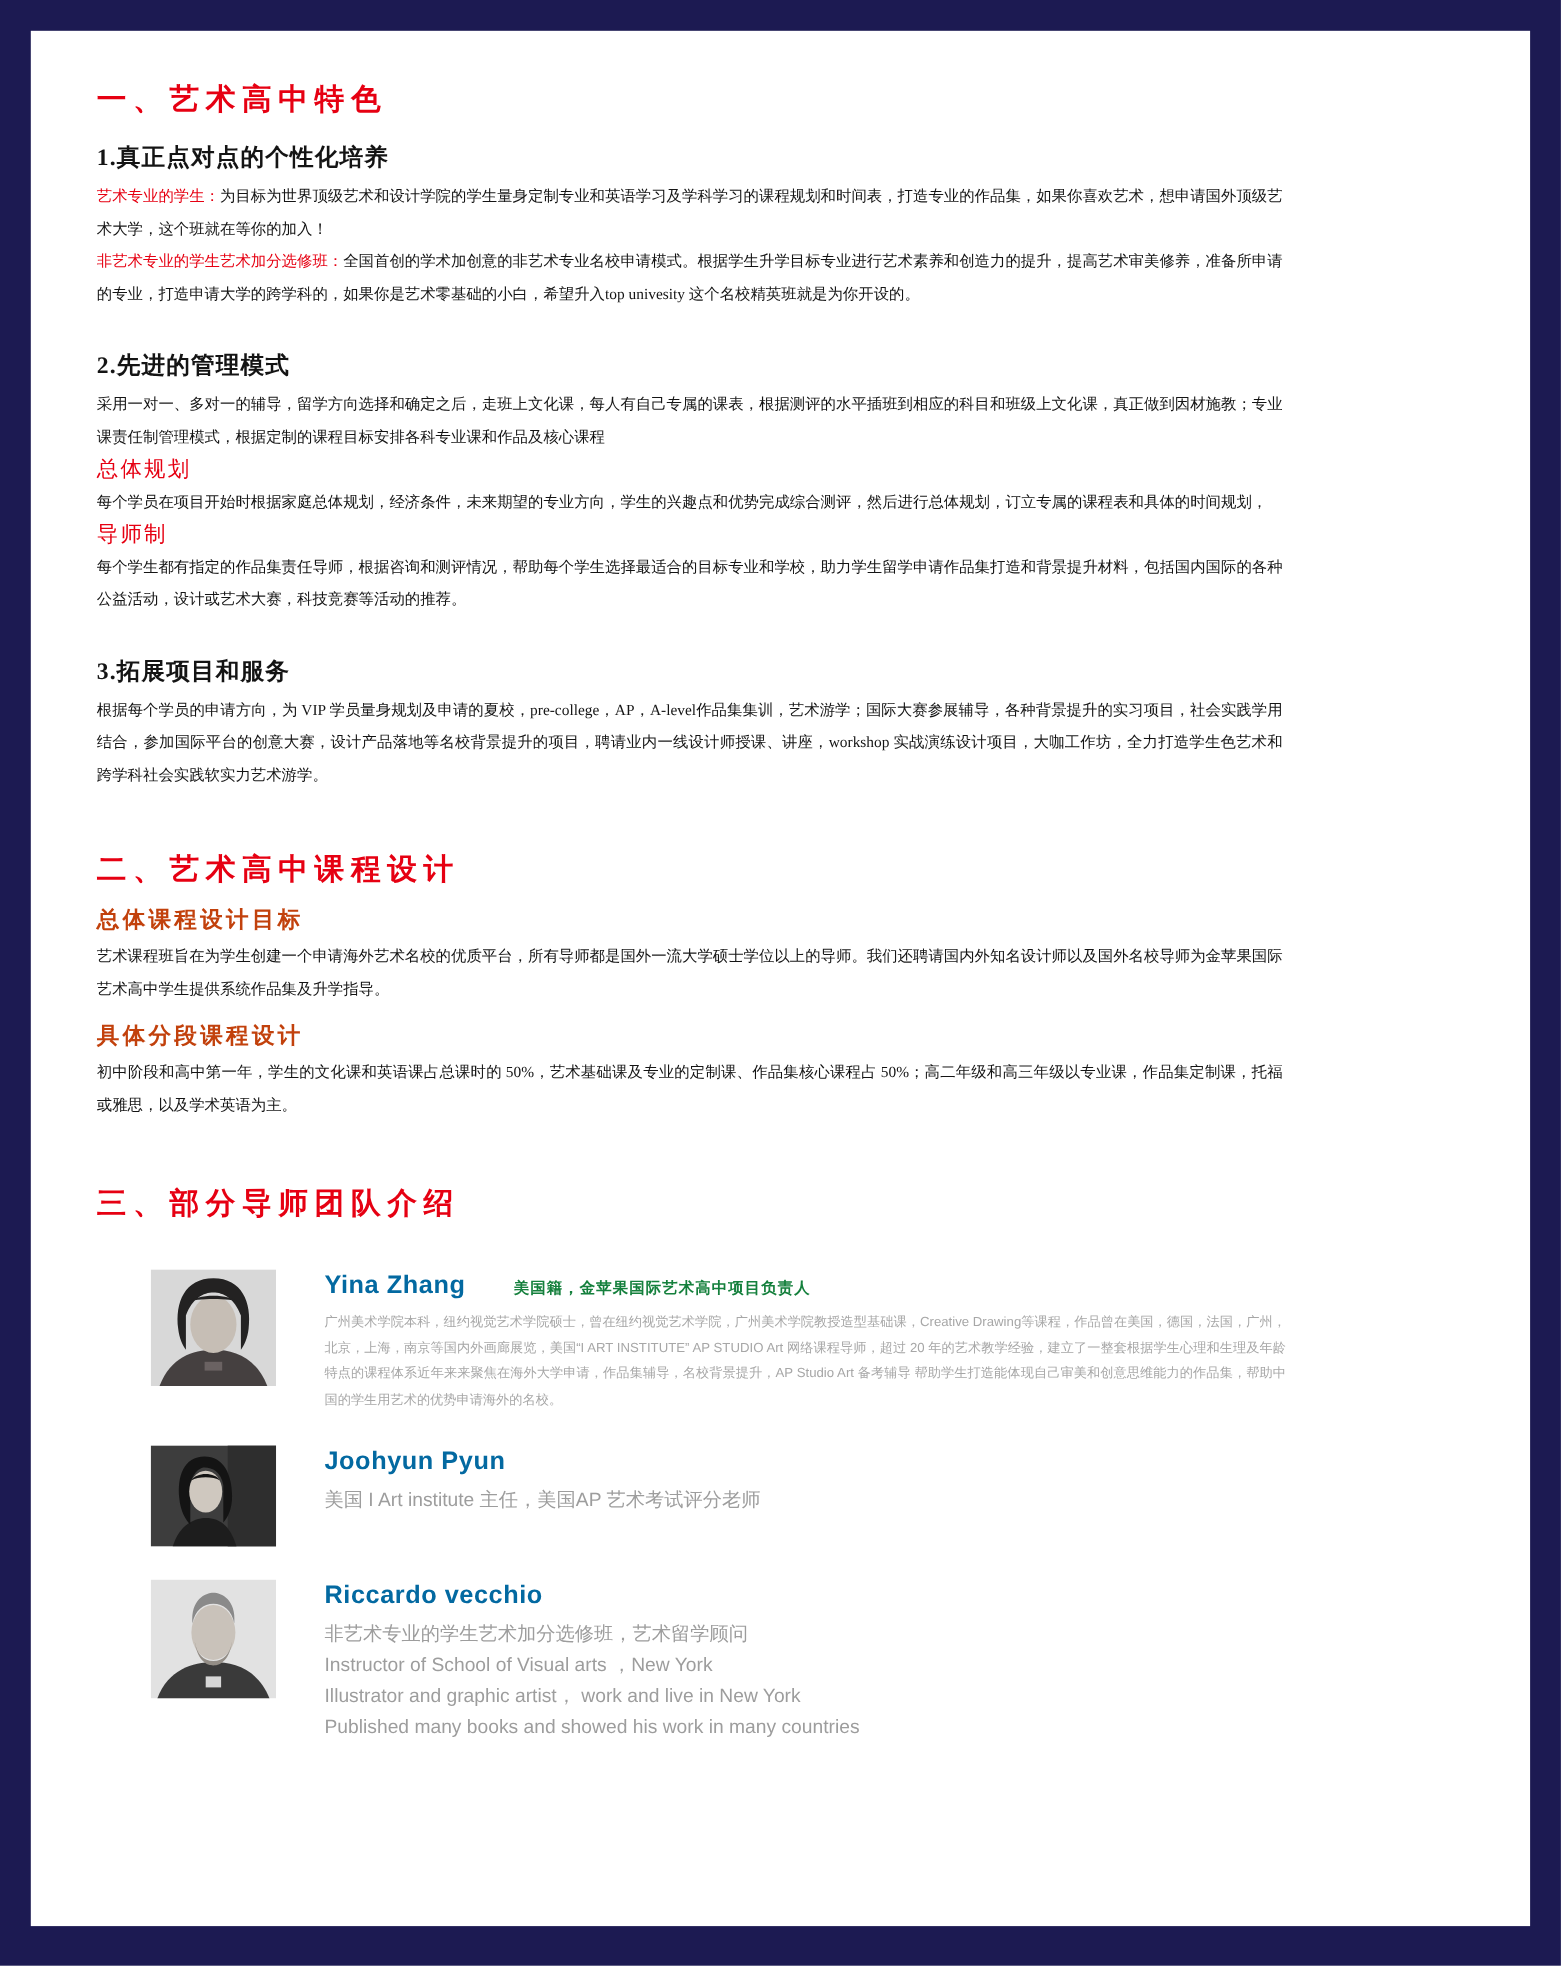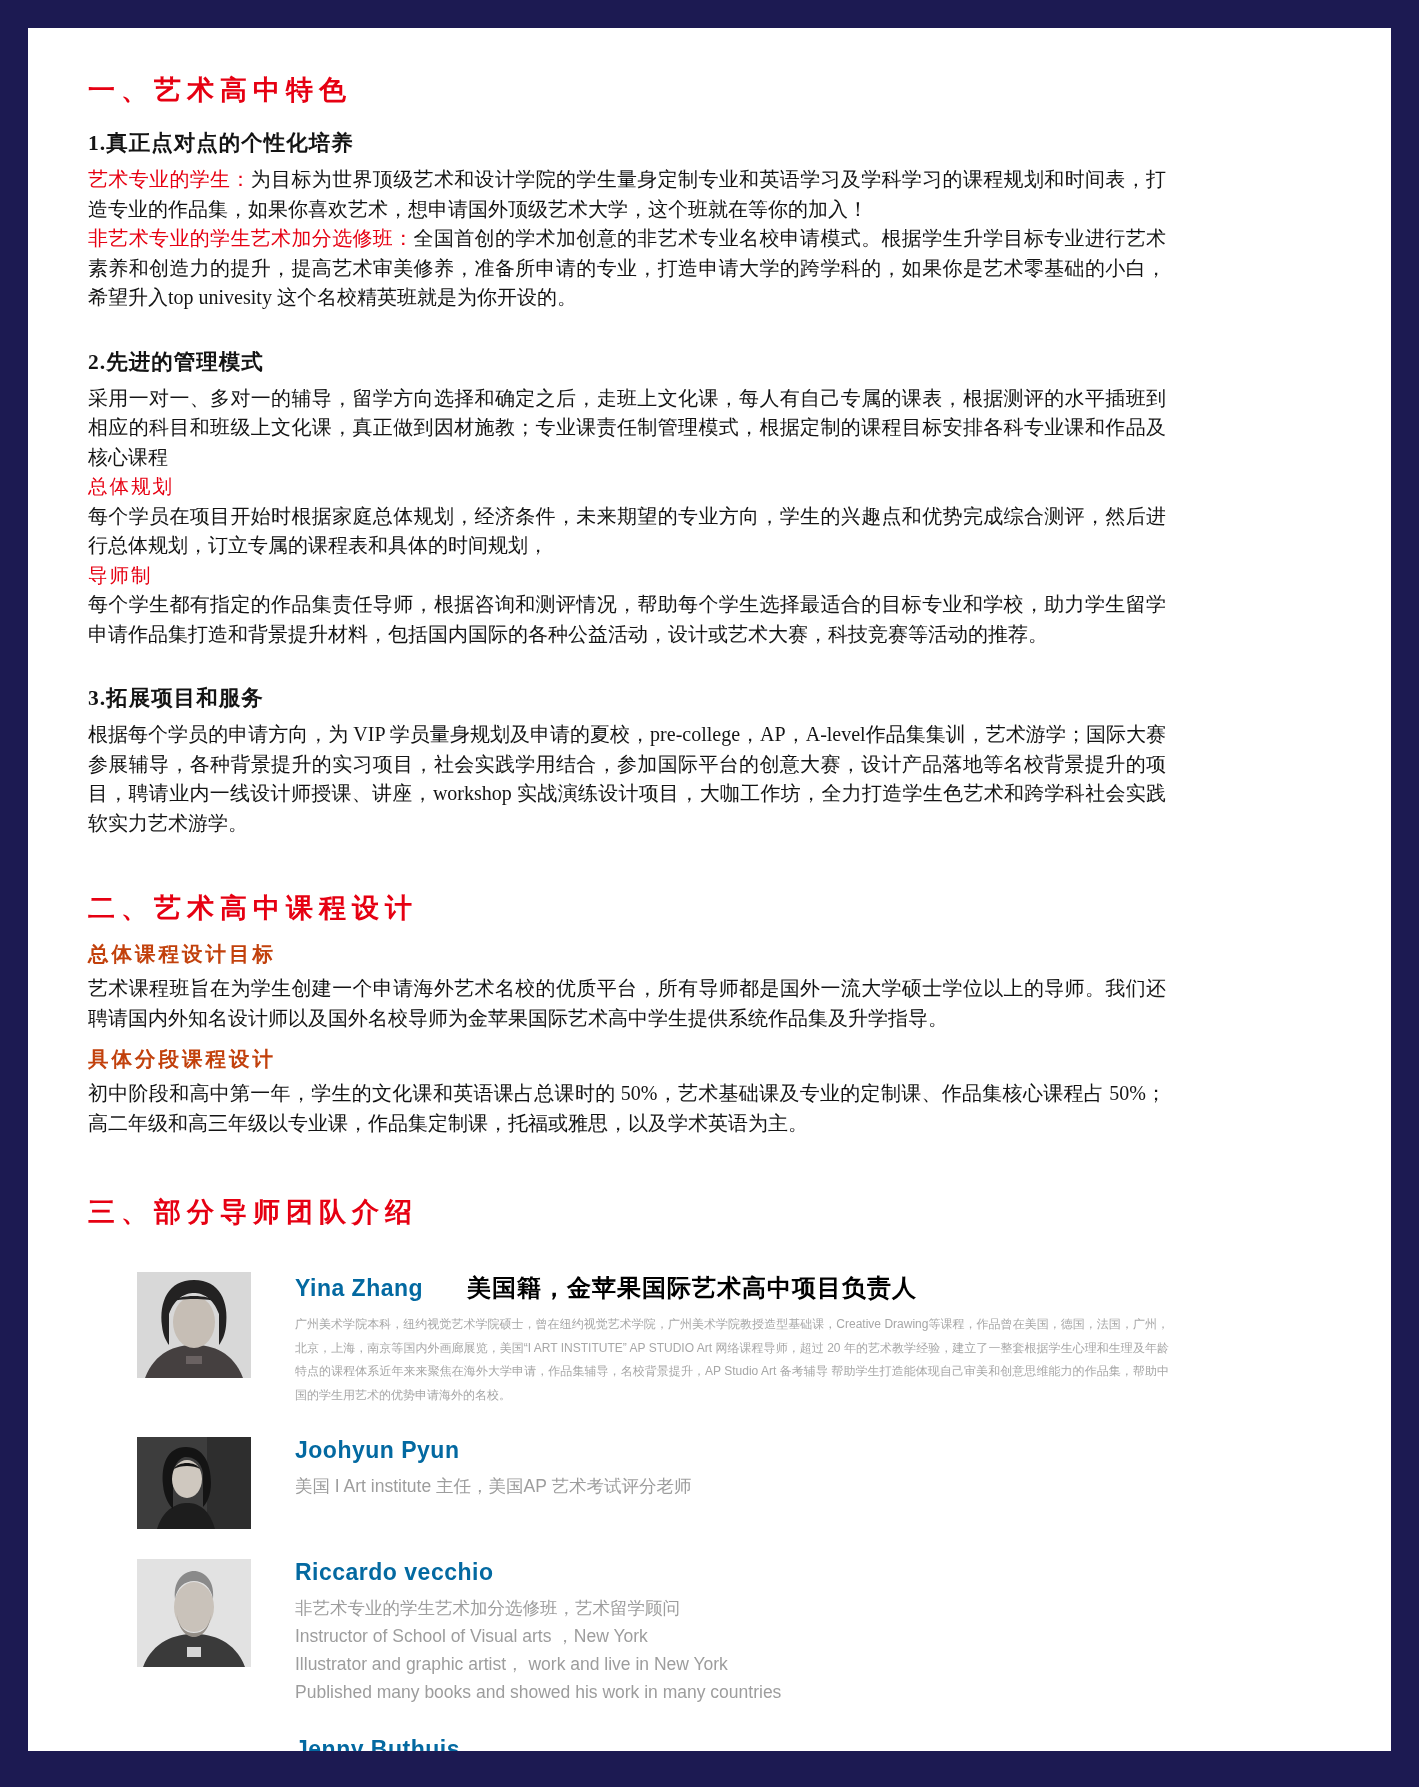"艺术专业的学生：为目标为世界顶级艺术和设计学院的学生量身定制专业和英语学习及学科" .para { font-size: 20px -> 14px }
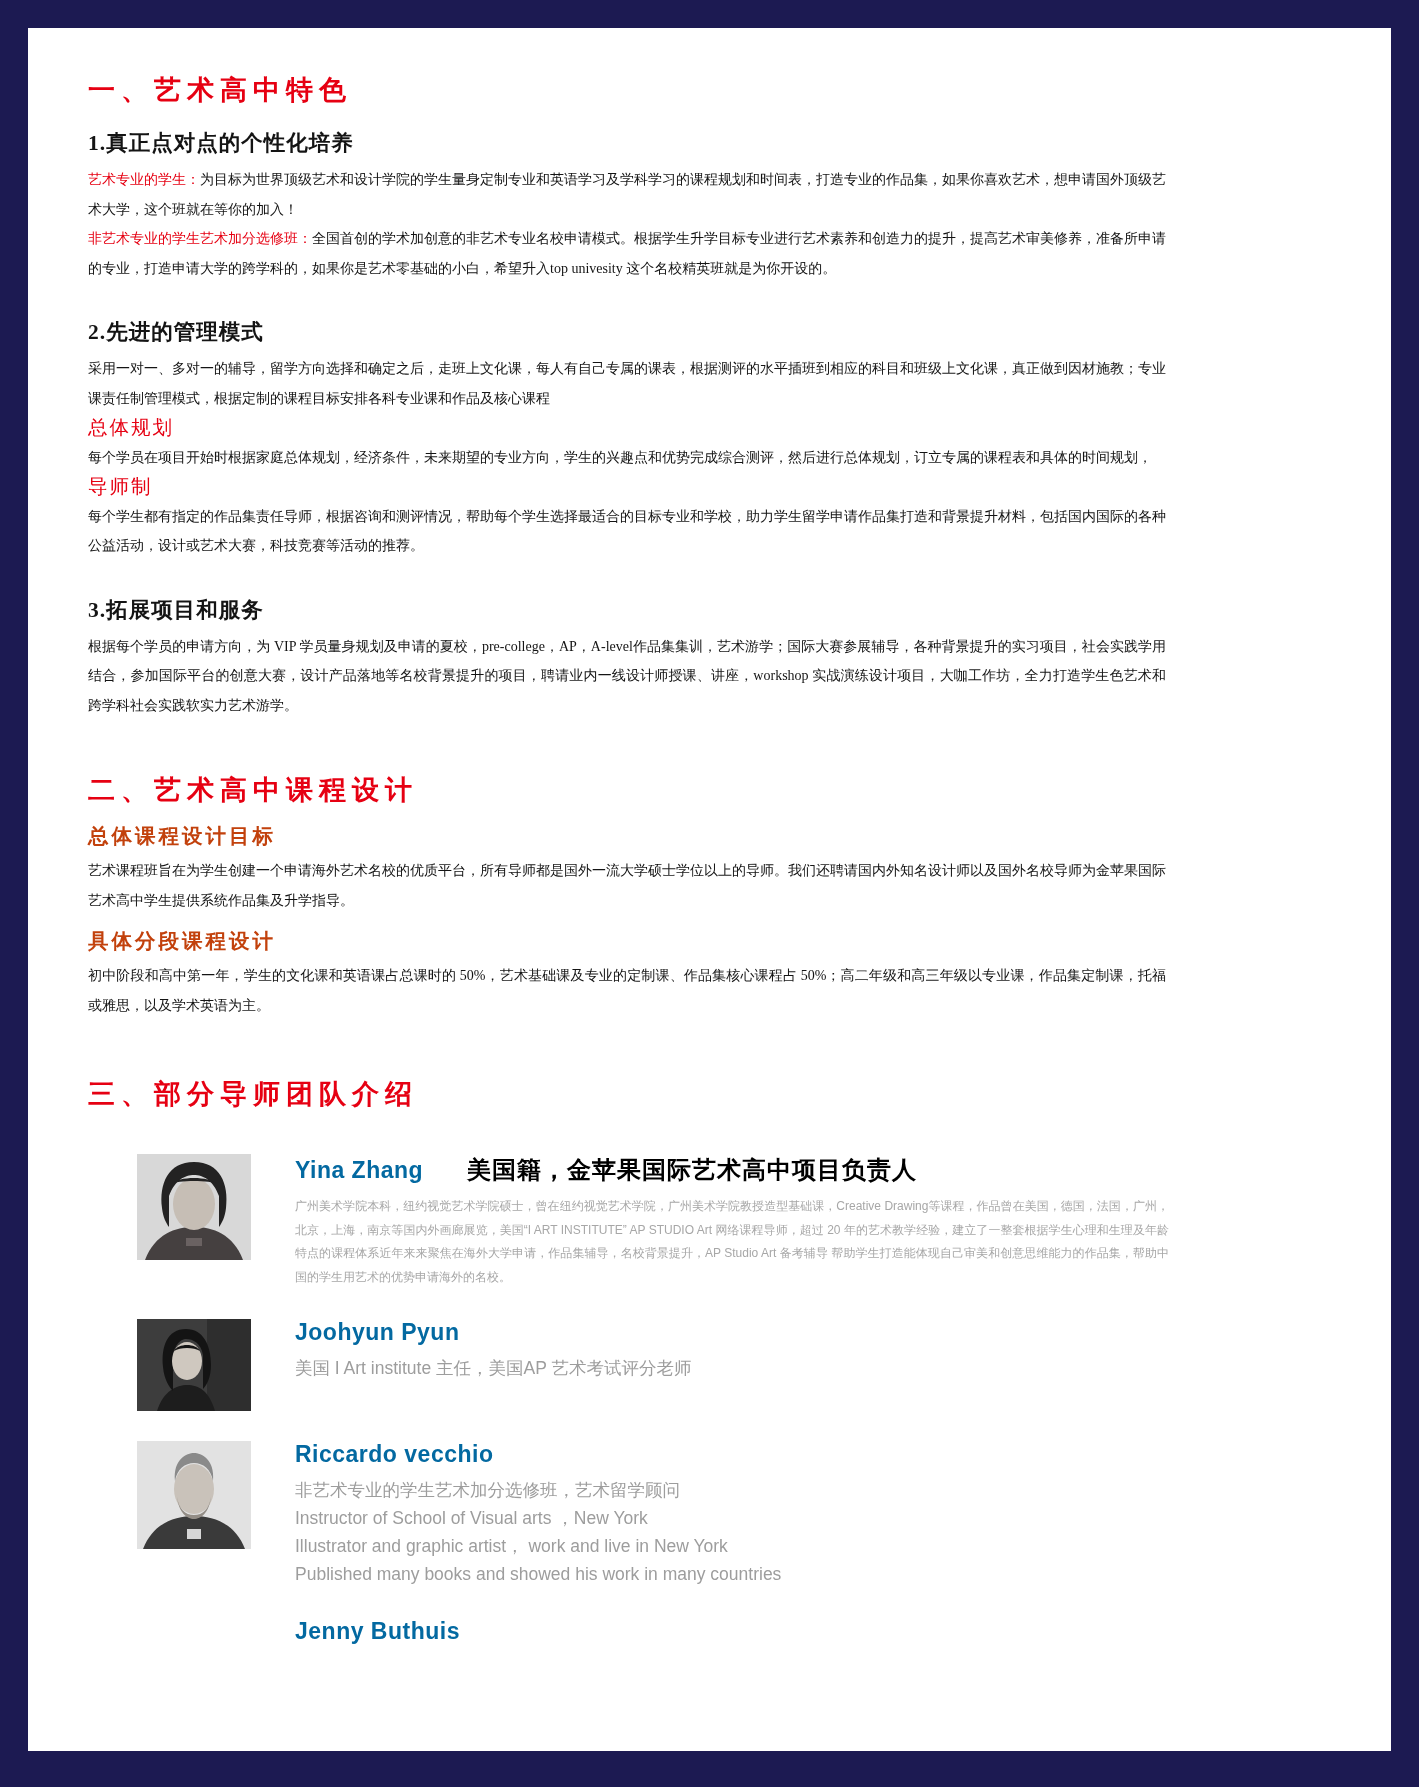"美国籍，金苹果国际艺术高中项目负责人" .mentor-cn-title { color: #000000 -> #15803d; font-size: 24px -> 14px }
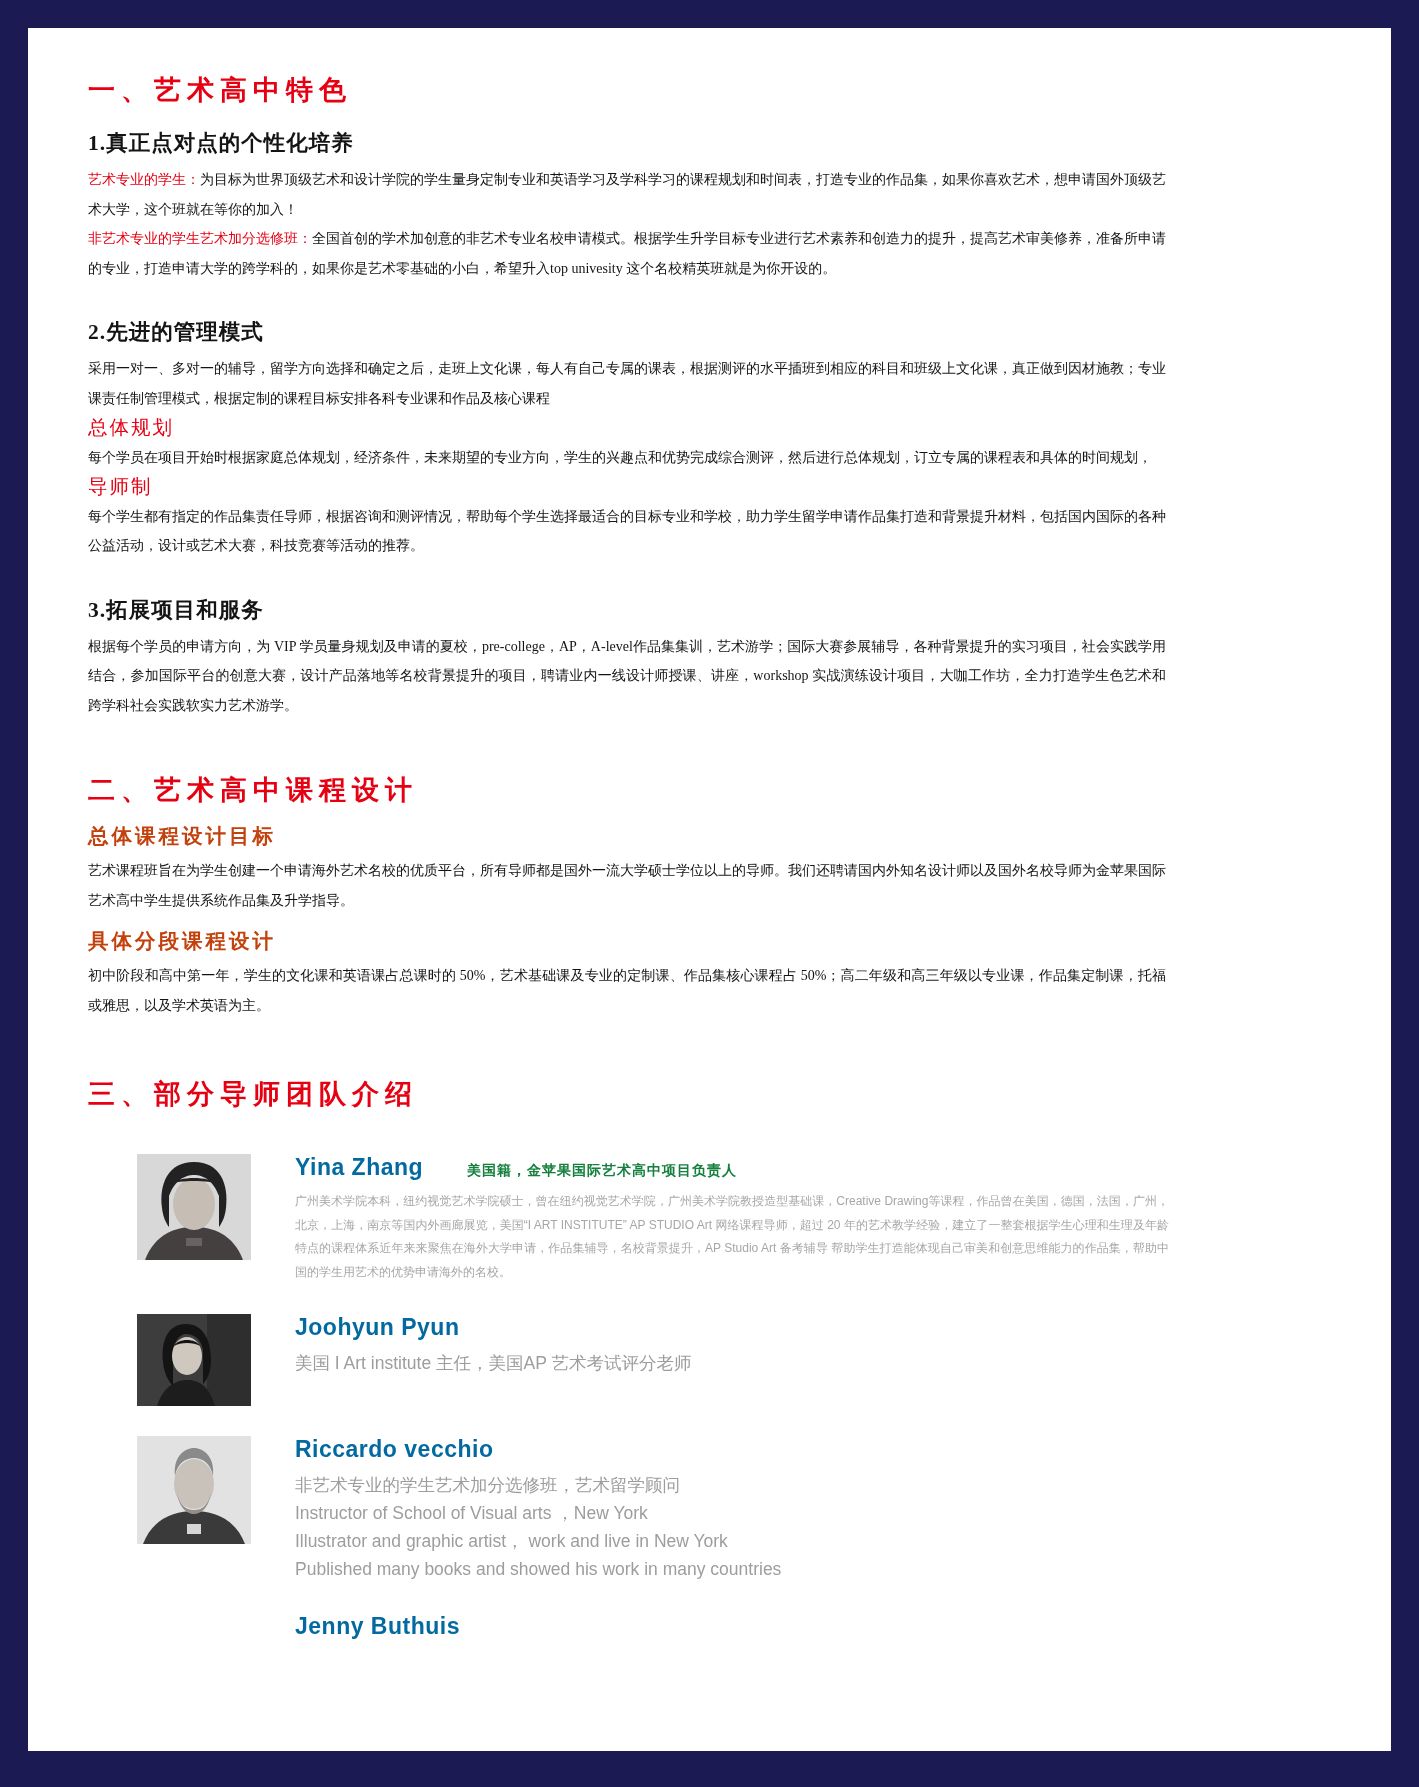"Jenny Buthuis" div.mentor-main { html: <div> <div> <span>Jenny Buthuis</span> </div> </div> -> none }
